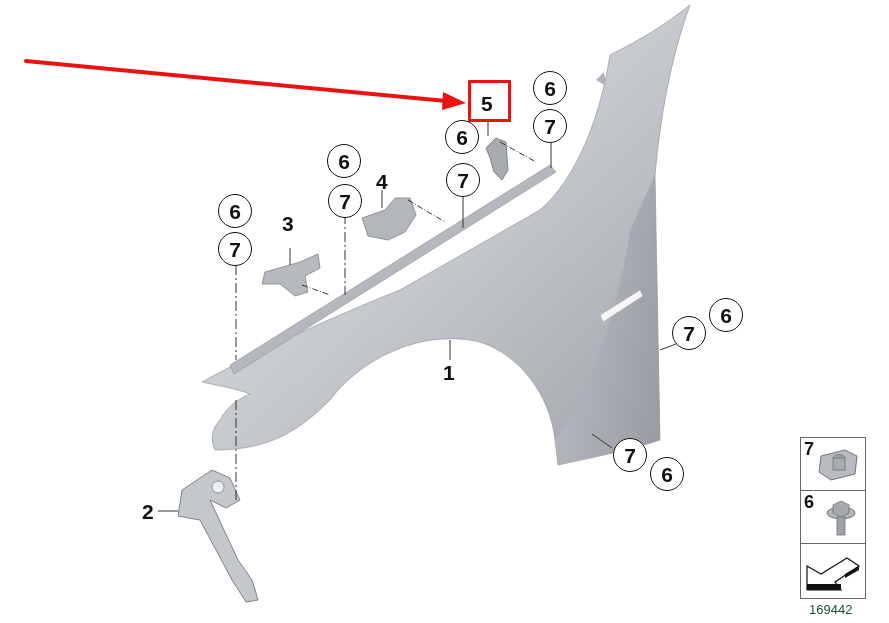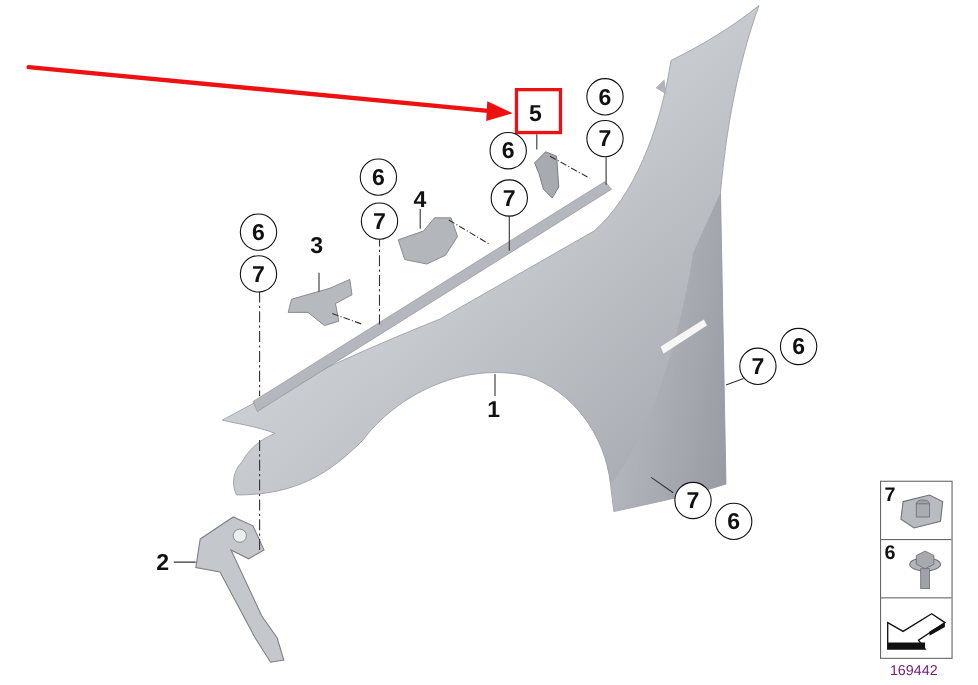"169442" .diagram-id { color: #701a75 -> #14532d }
